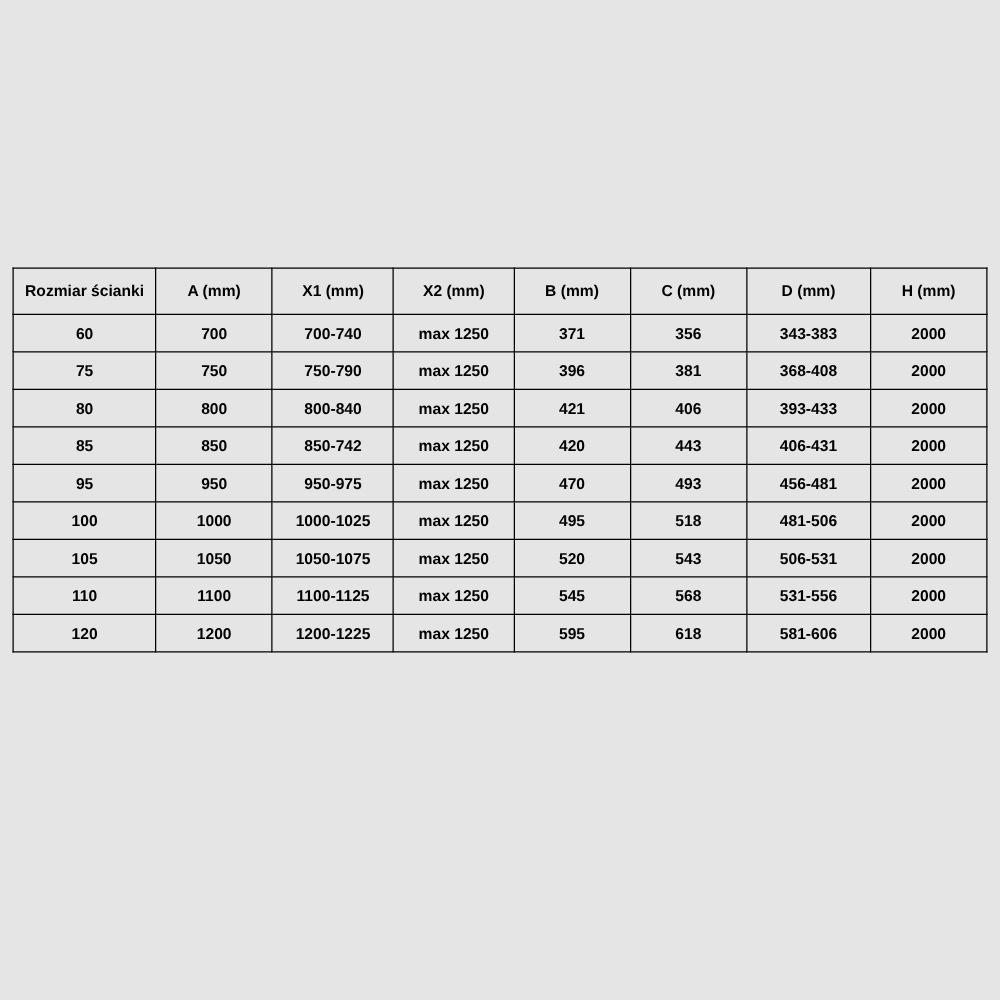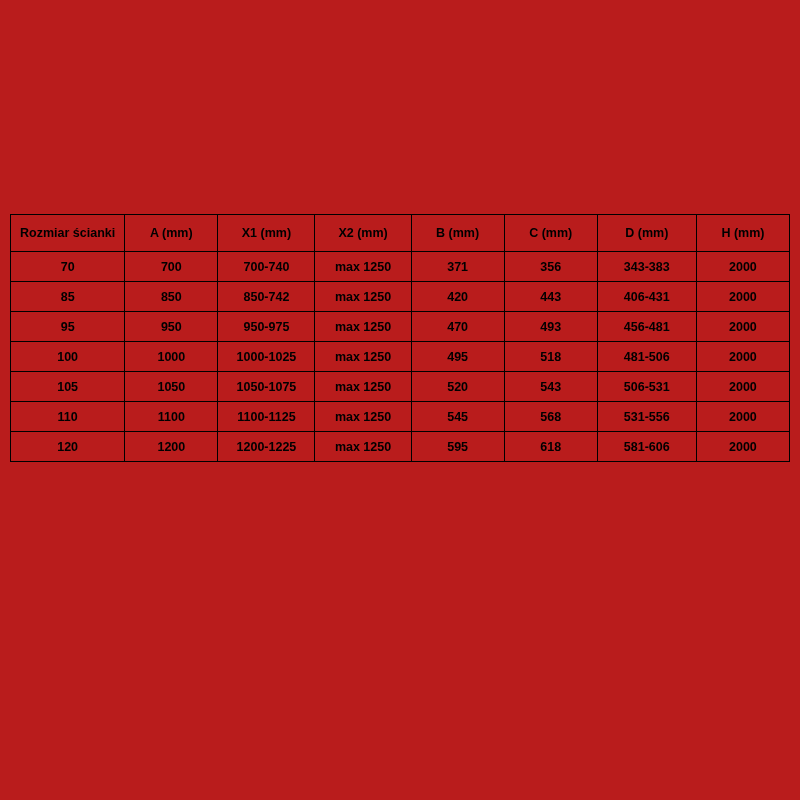"Rozmiar ścianki" #page { background: #b91c1c -> #e5e5e5 }
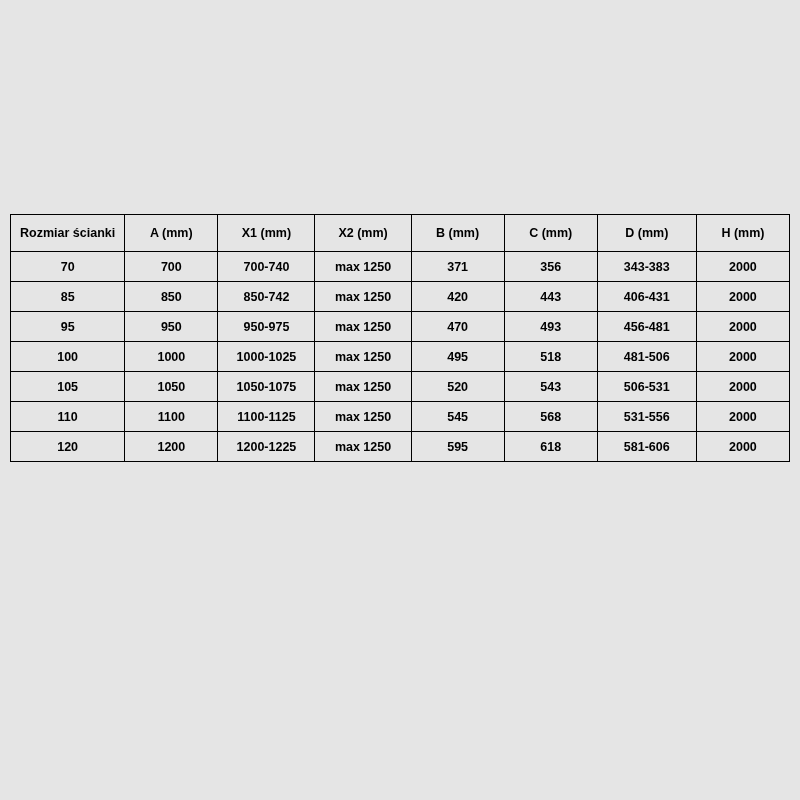"70" td { text: 70 -> 60 }
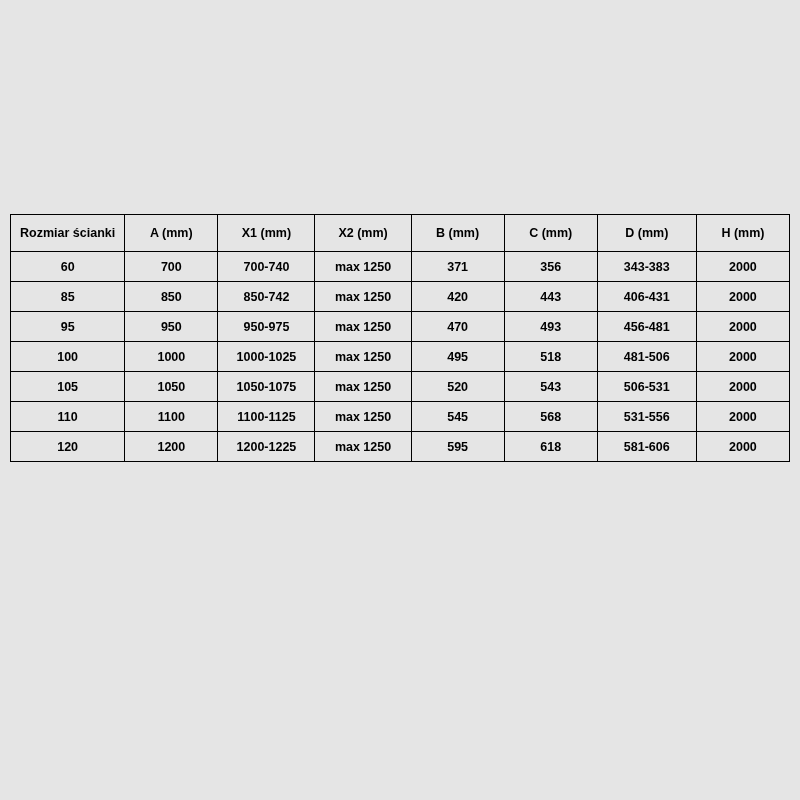"75" tr { html: none -> <tr> <td>75</td> <td>750</td> <td>750-790</td> <td>max 1250</td> <td>396</td> <td>381</td> <td>368-408</td> <td>2000</td> </tr> }
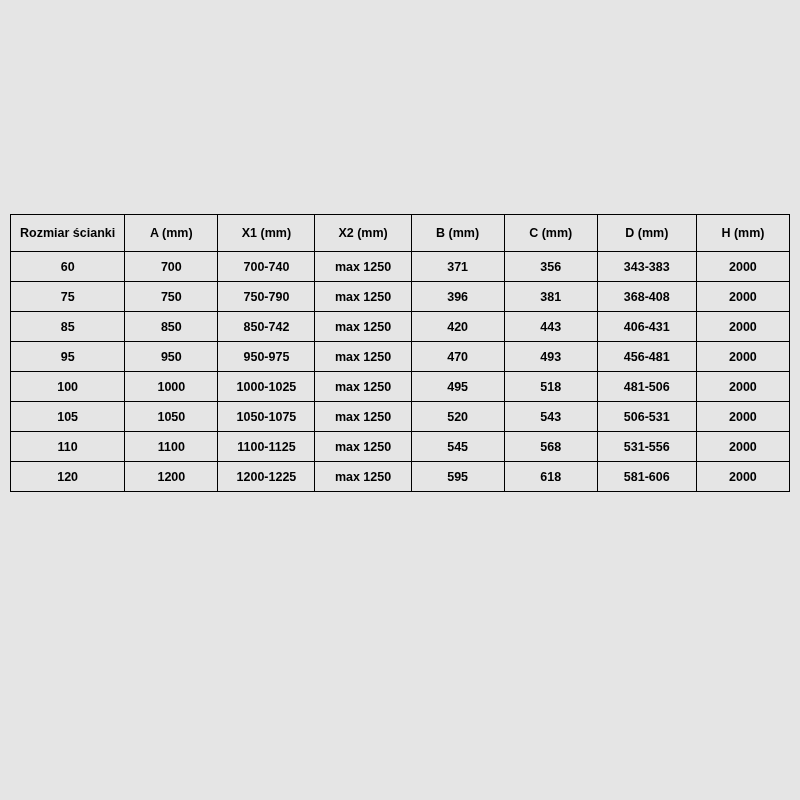"80" tr { html: none -> <tr> <td>80</td> <td>800</td> <td>800-840</td> <td>max 1250</td> <td>421</td> <td>406</td> <td>393-433</td> <td>2000</td> </tr> }
